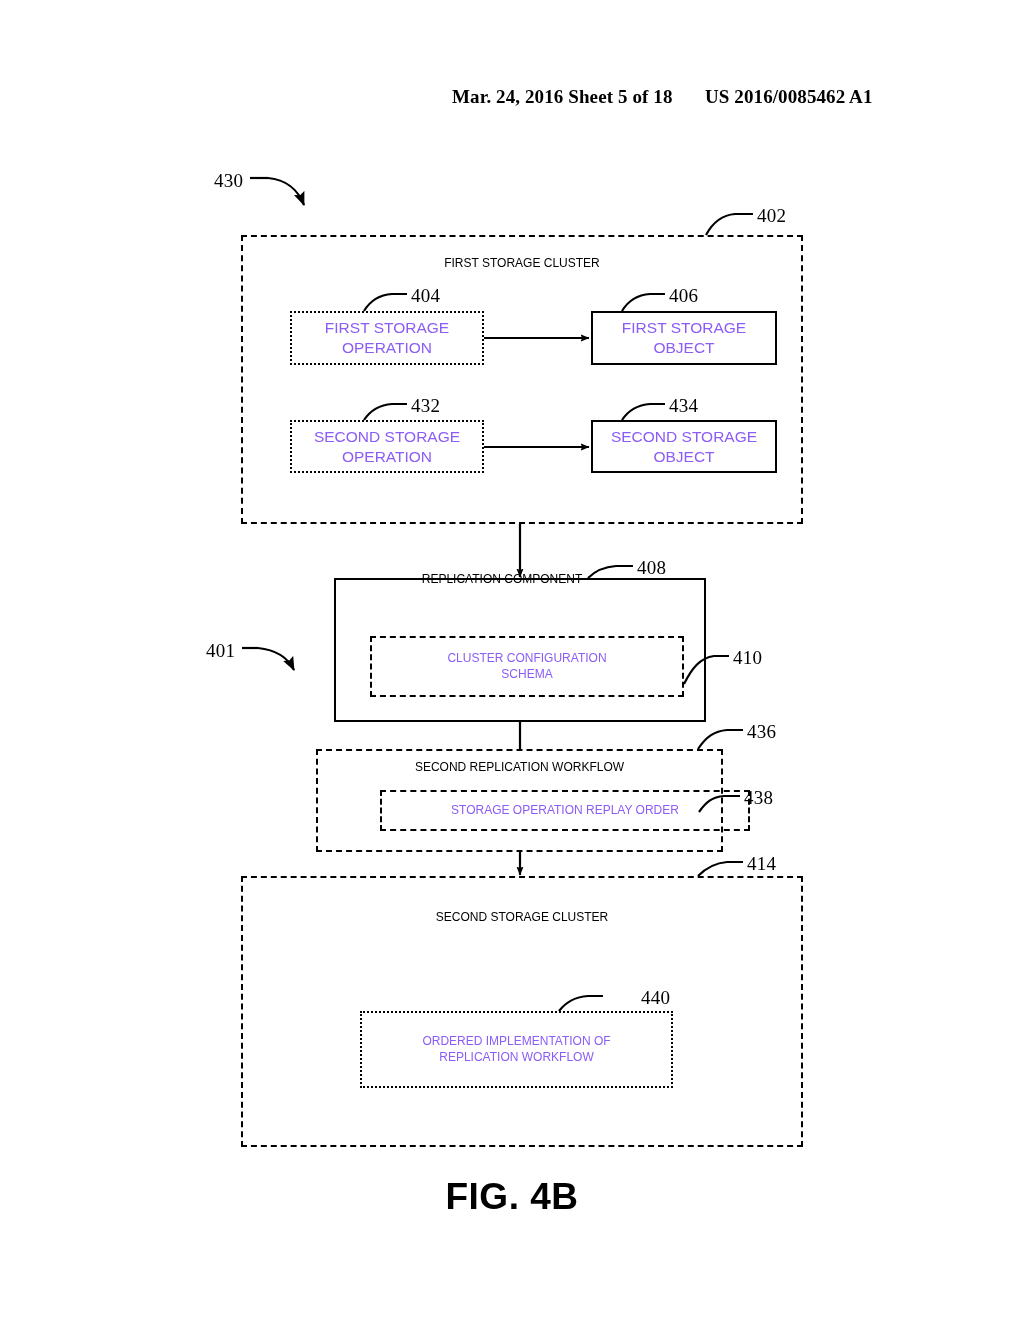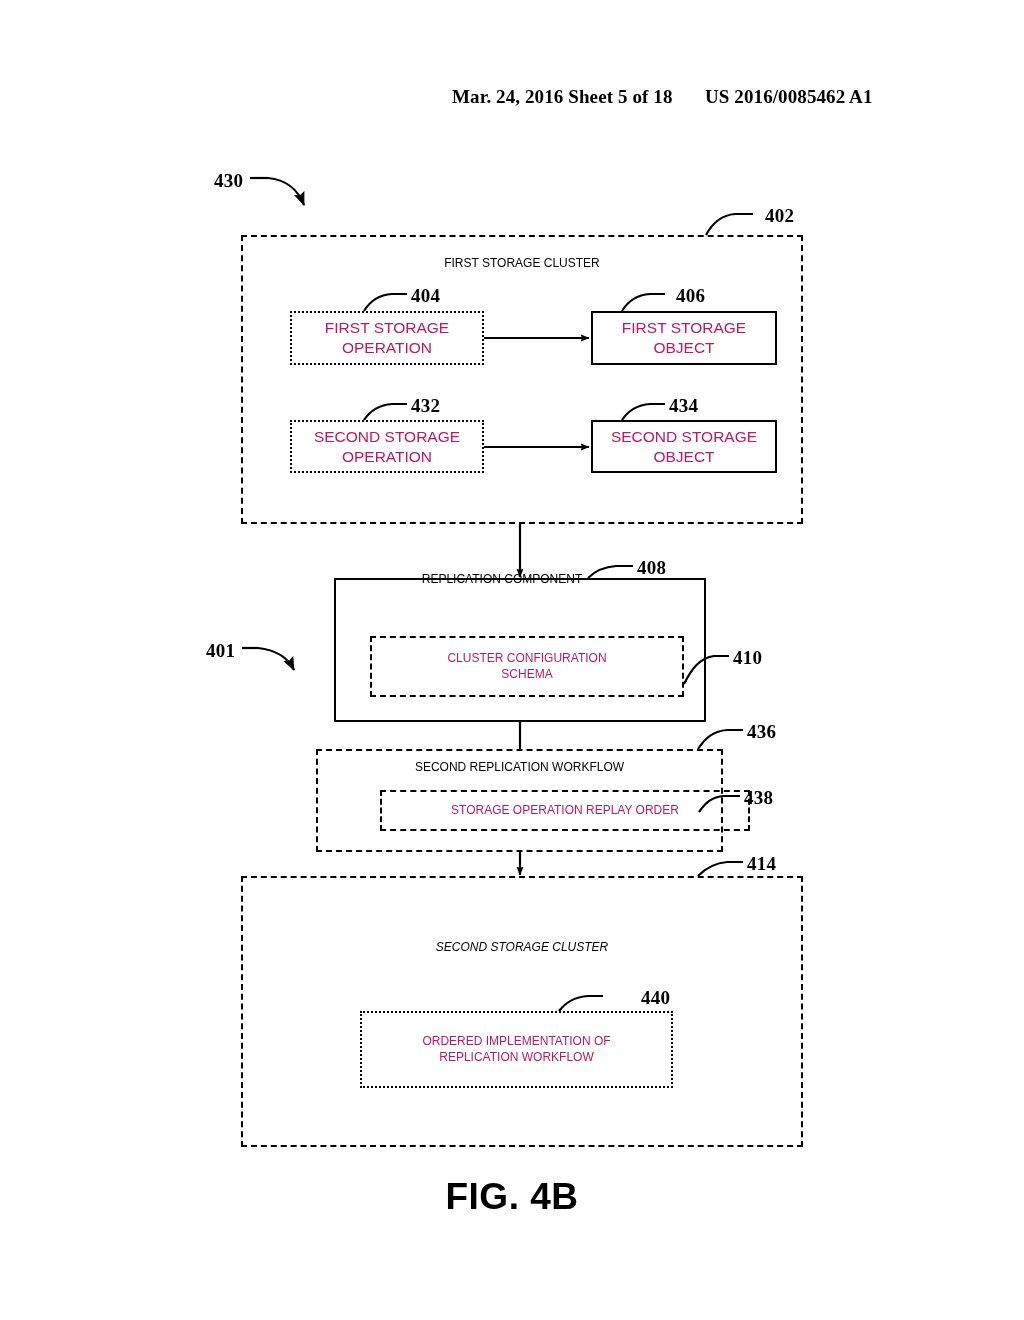"430" .ref { font-weight: bold -> normal }
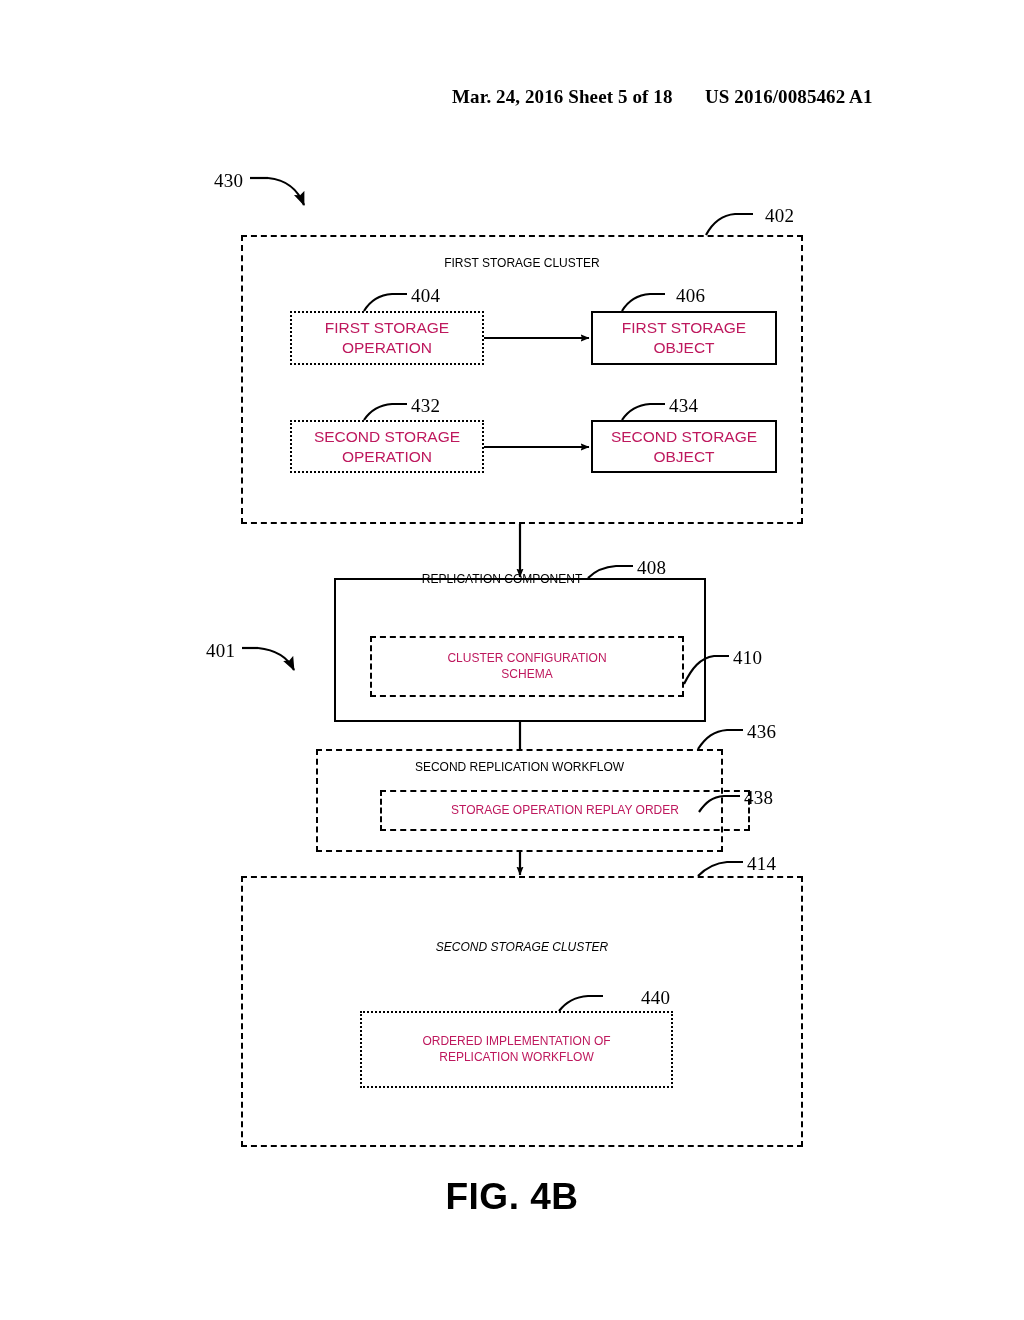"402" div.ref { margin-left: 8px -> none }
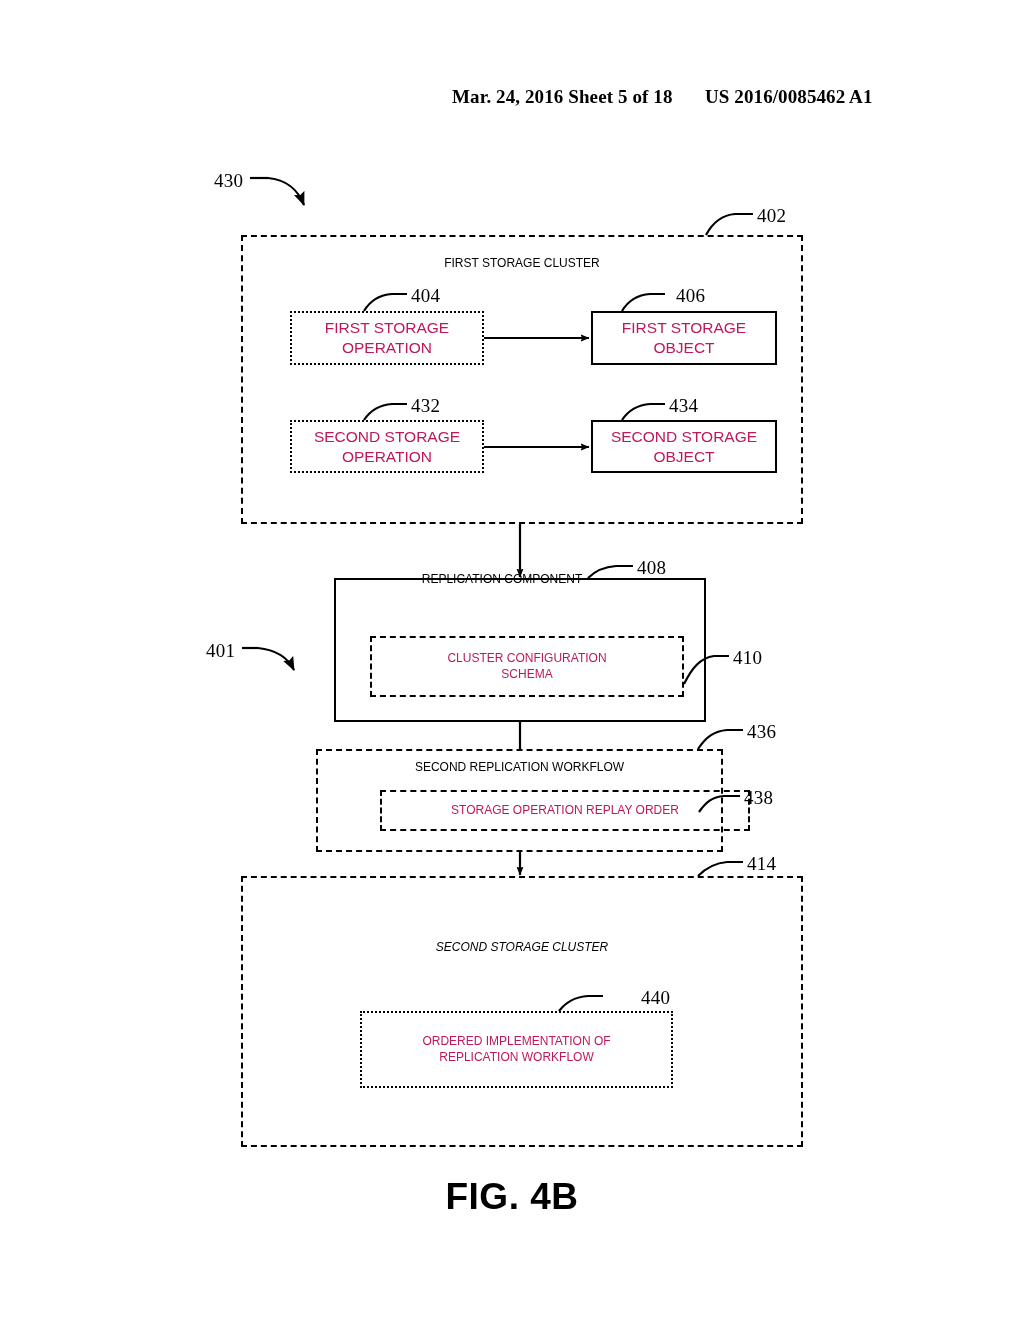"406" div.ref { margin-left: 7px -> none }
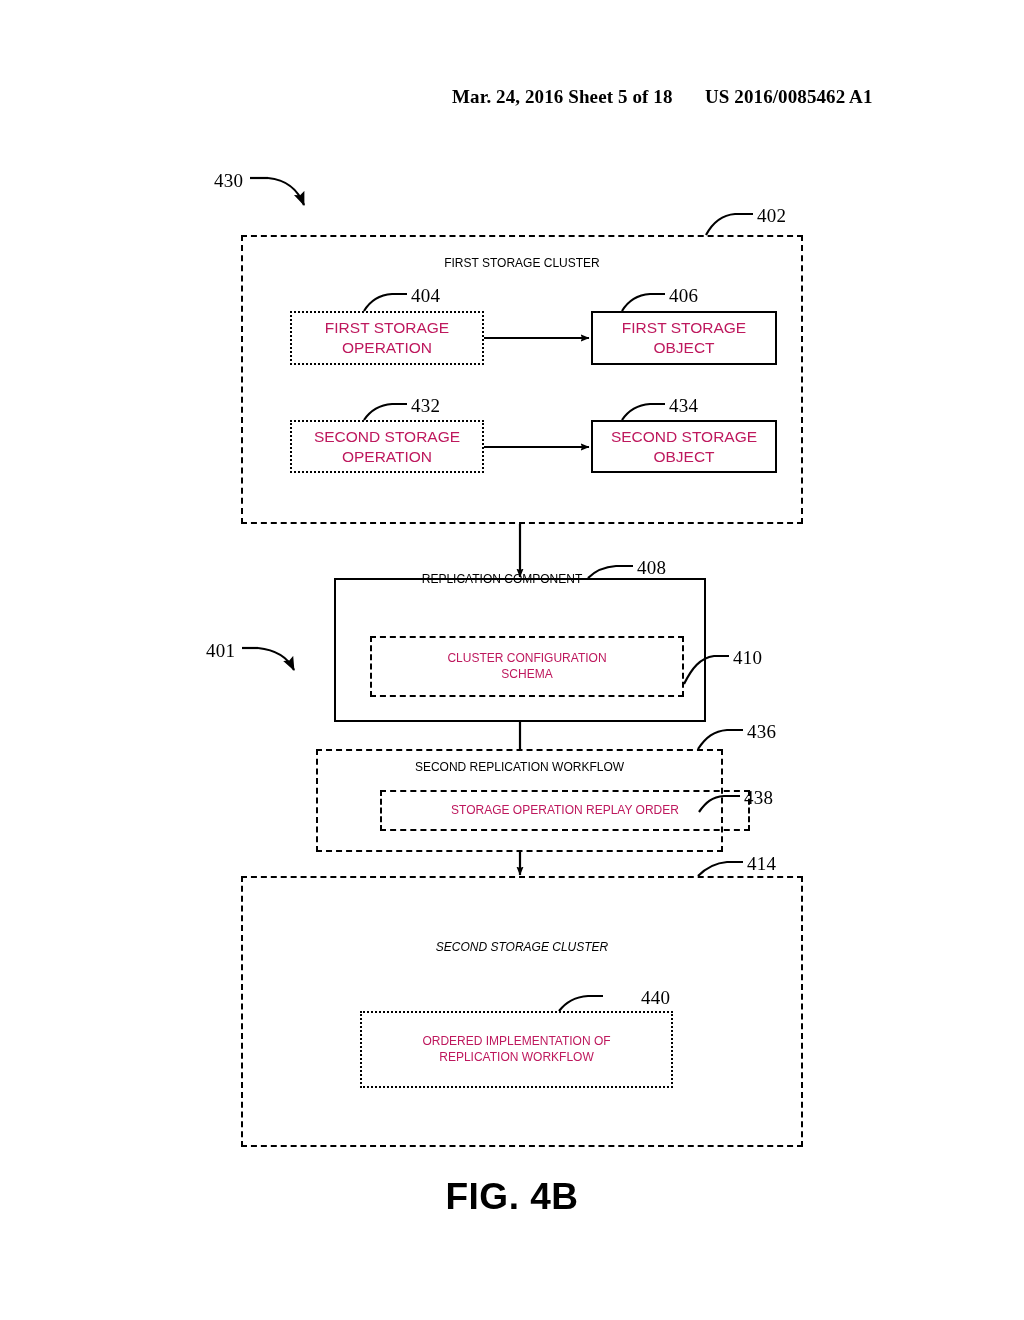"FIRST STORAGE" .box { color: #be185d -> #8b5cf6 }
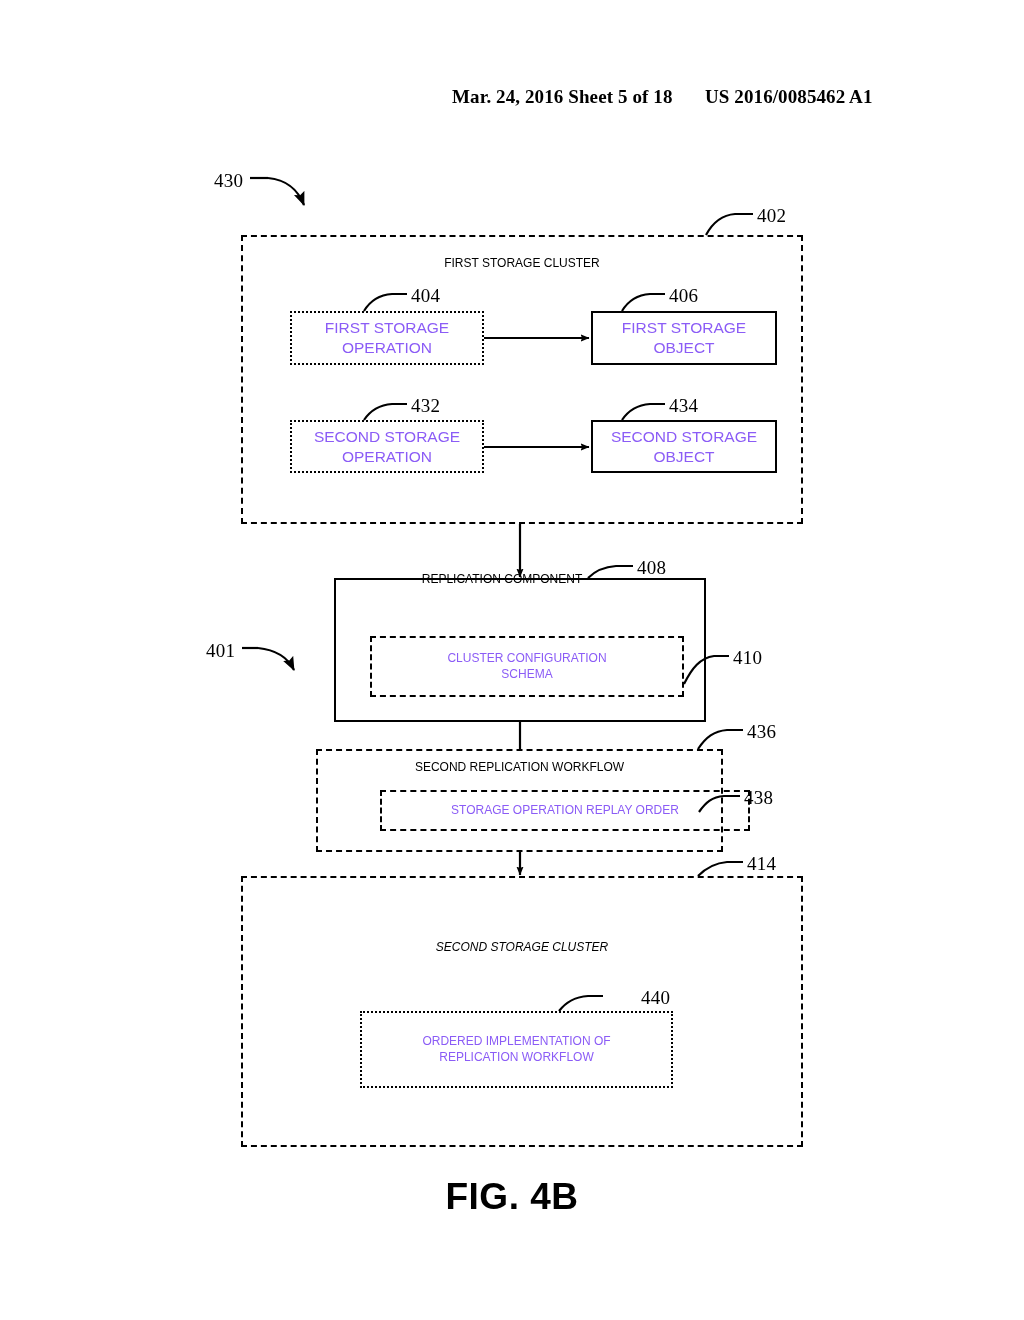"SECOND STORAGE CLUSTER" div.label-top { font-style: italic -> none; top: 940px -> 910px }
